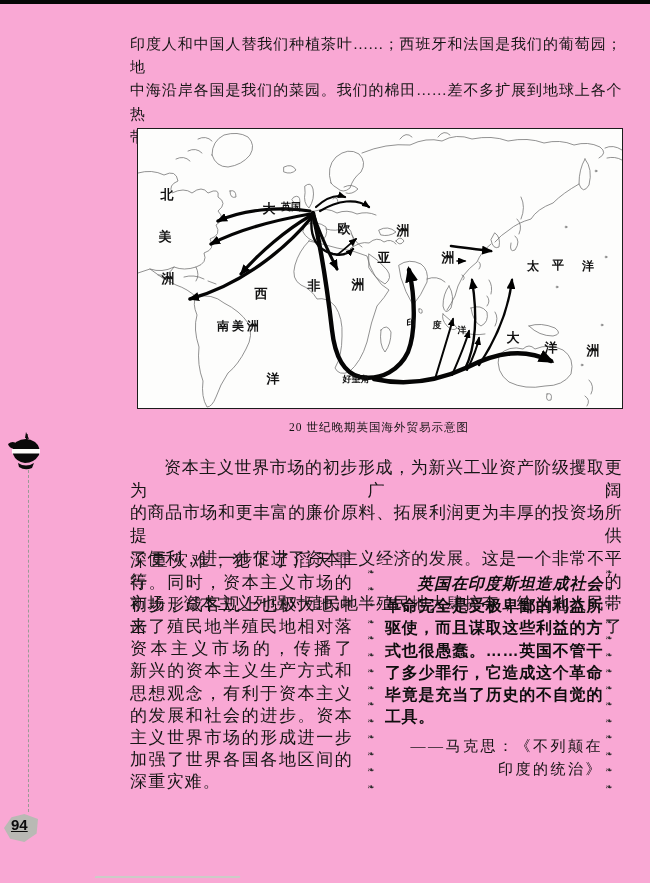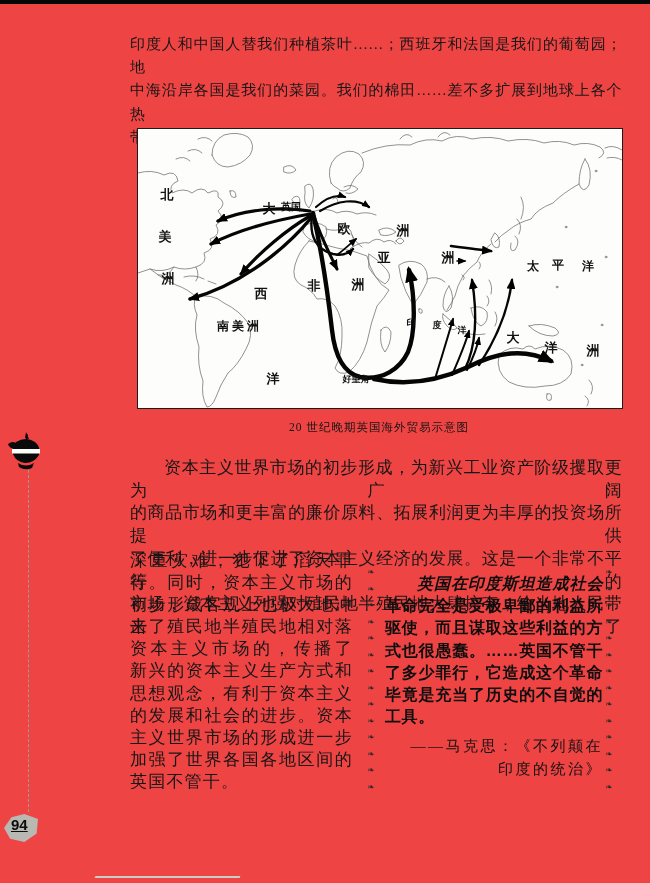"印度人和中国人替我们种植茶叶……；西班牙和法国是我们的葡萄园；地" .page { background: #ef4444 -> #f9a8d4 }
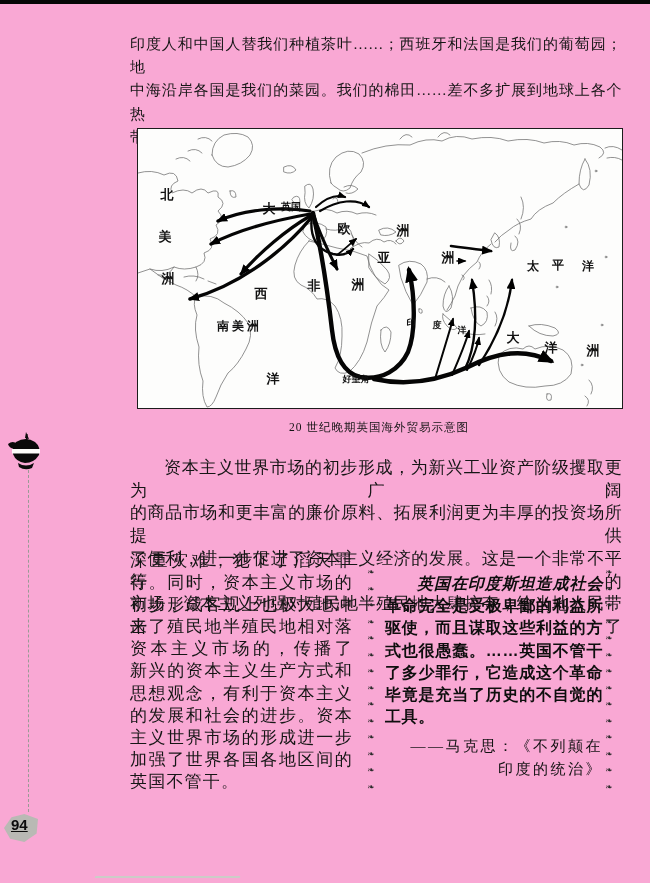"英国不管干。" div.line { text: 英国不管干 -> 深重灾难 }
